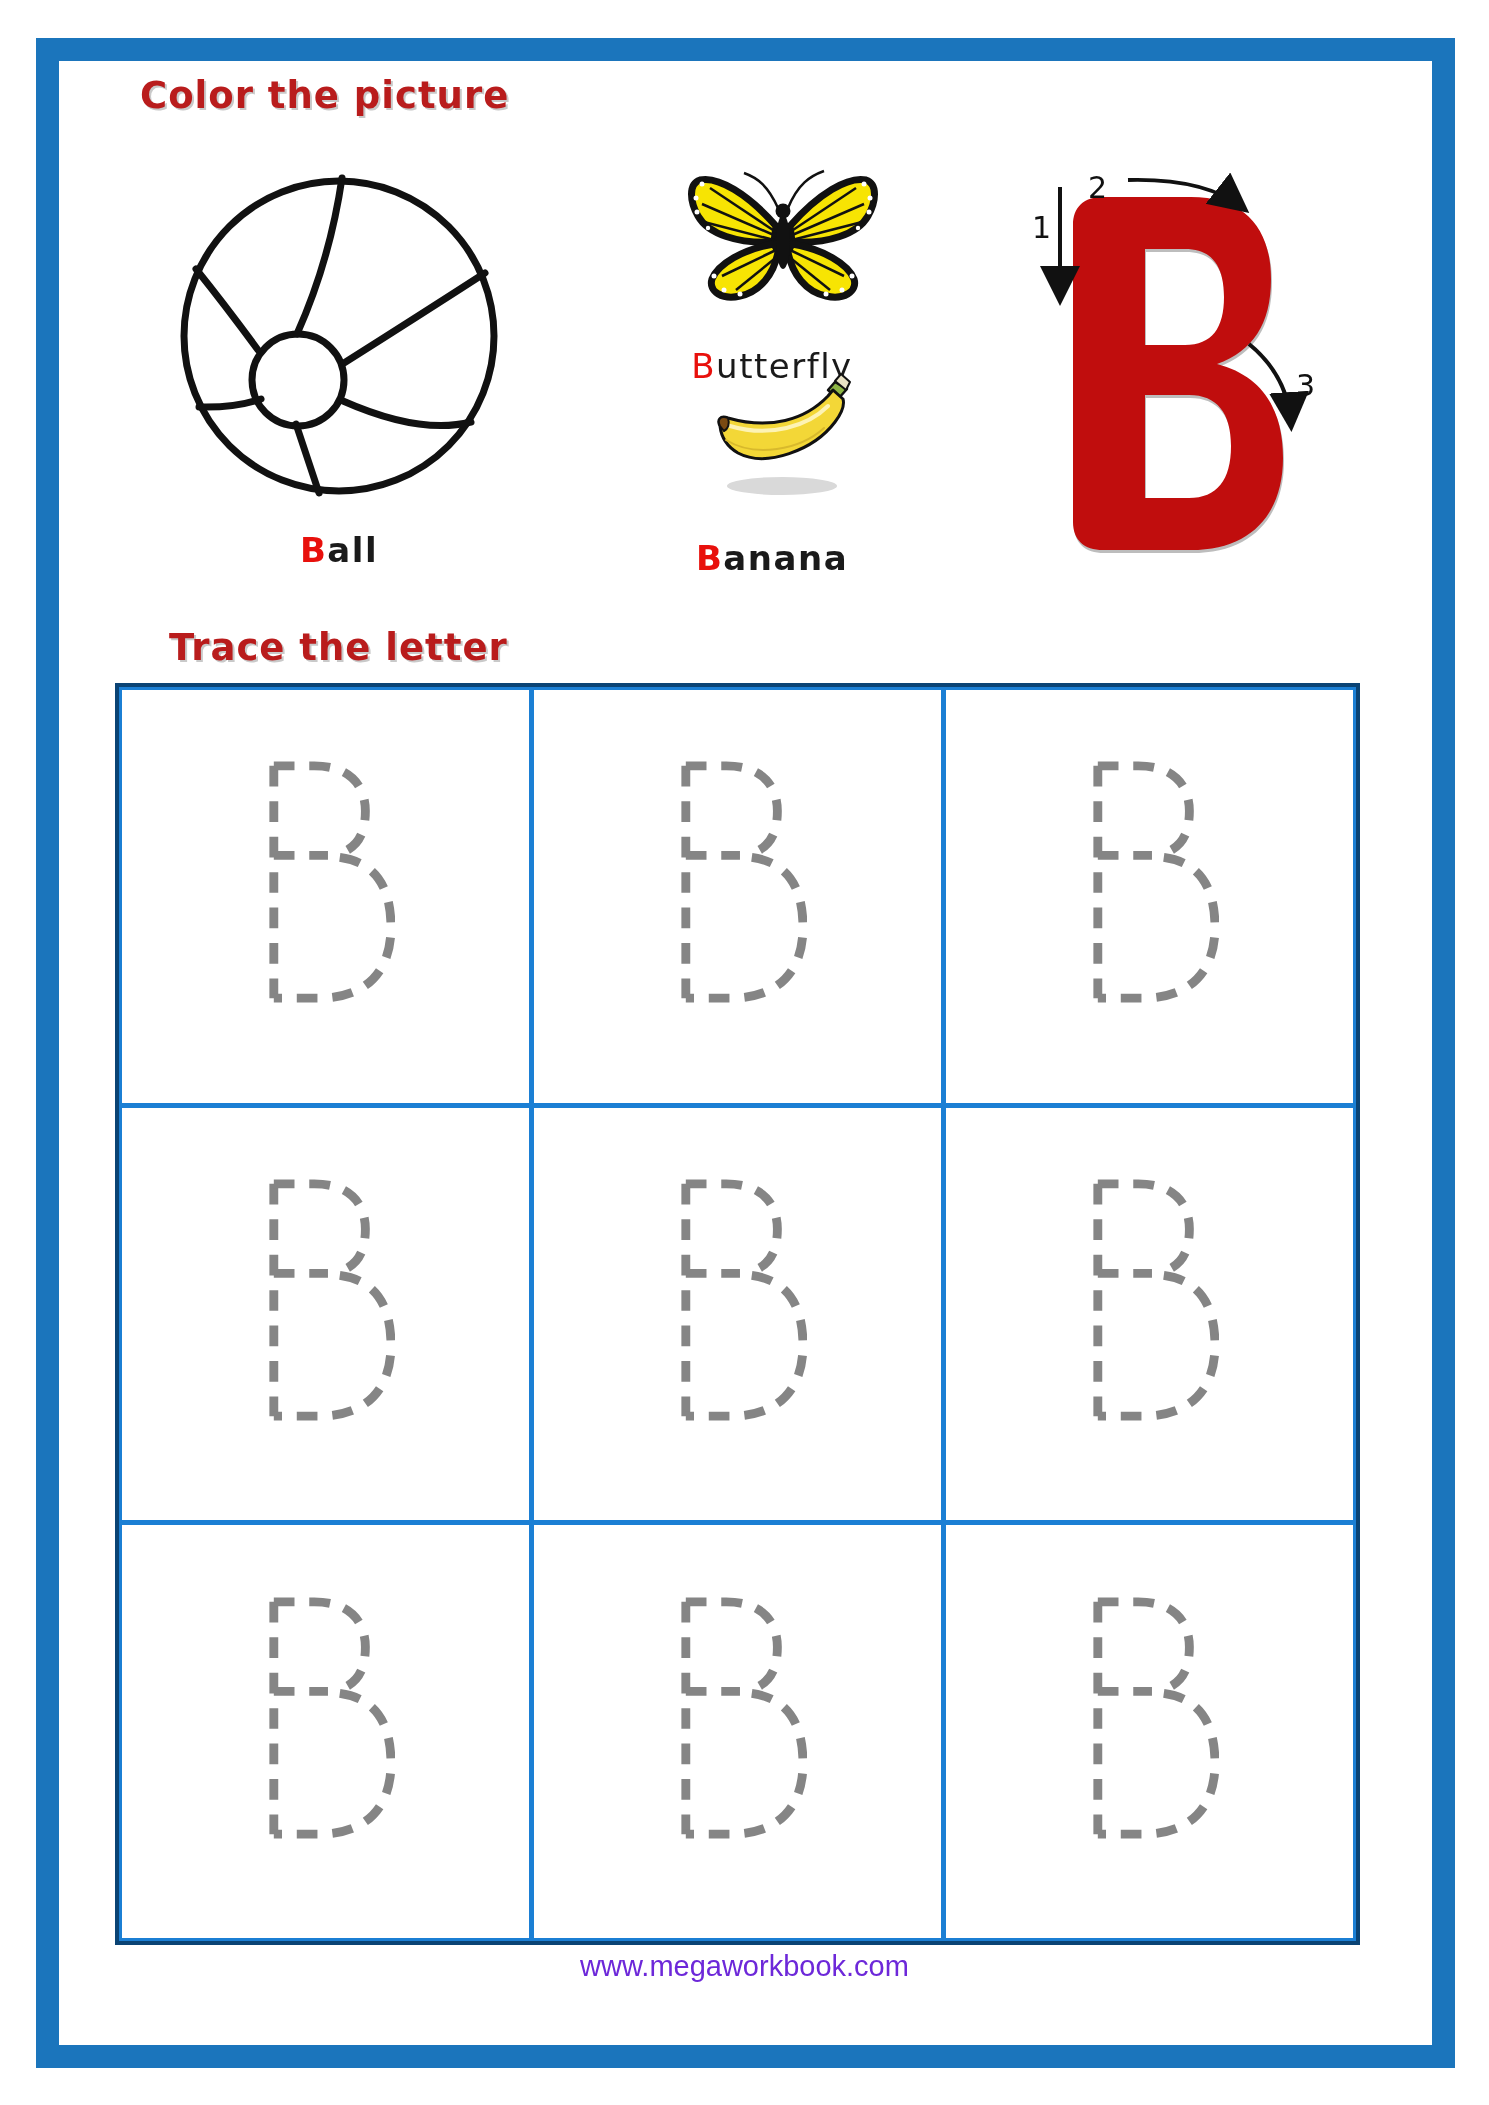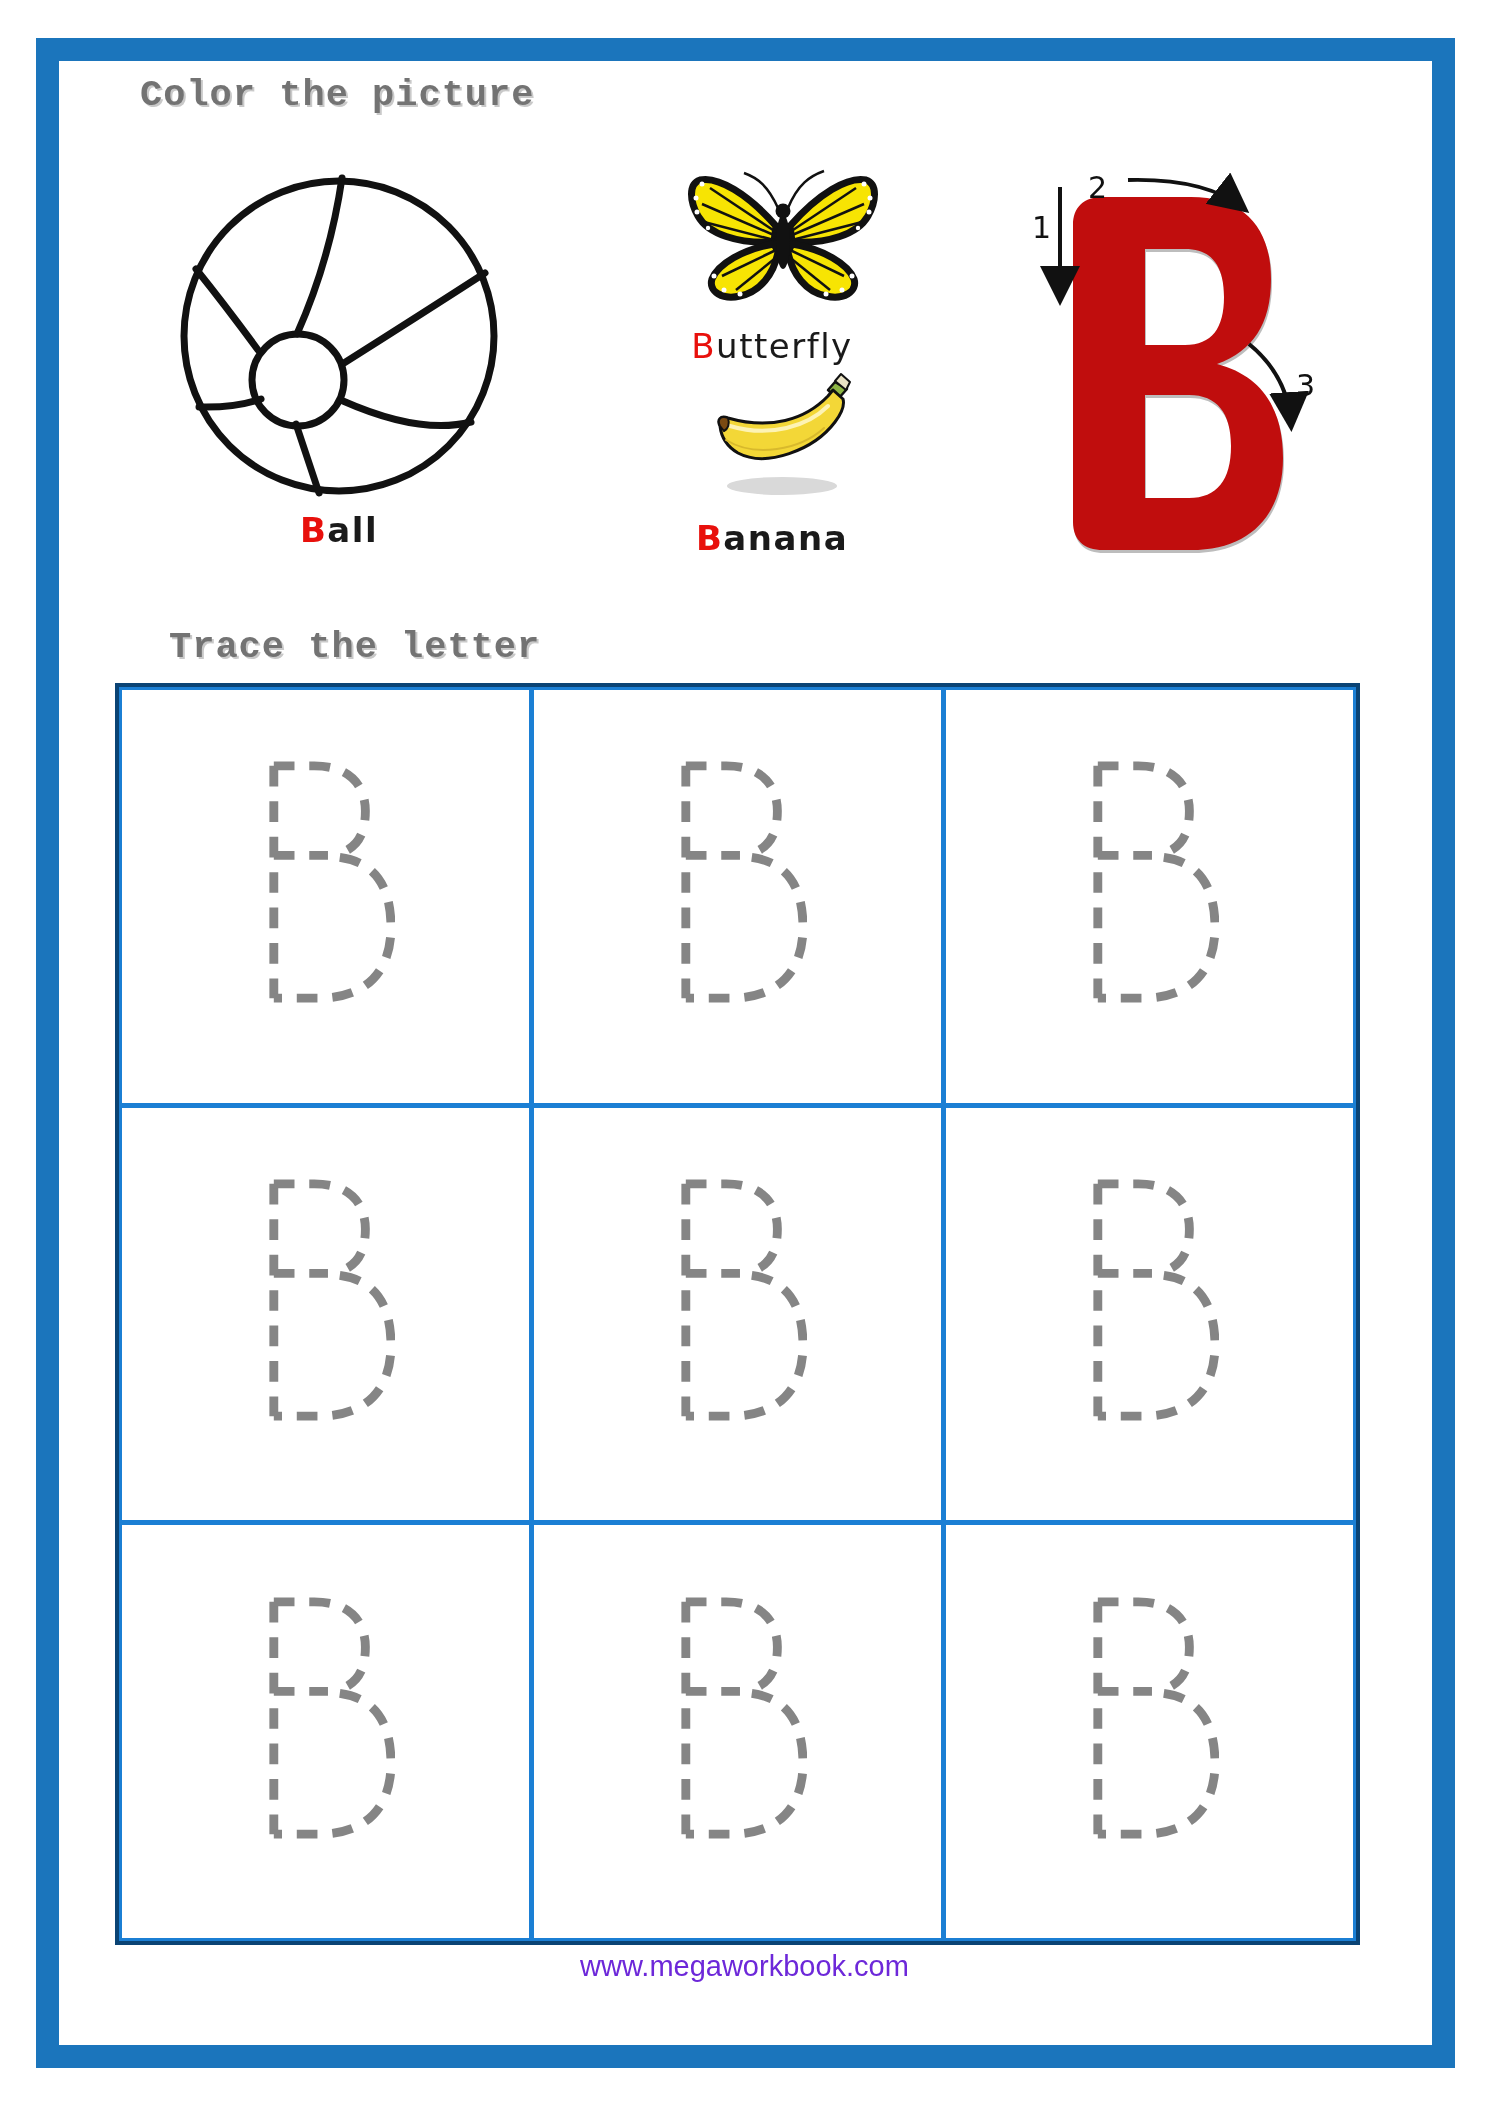"Color the picture" .heading { color: #737373 -> #b91c1c; font-family: Liberation Mono, monospace -> none }
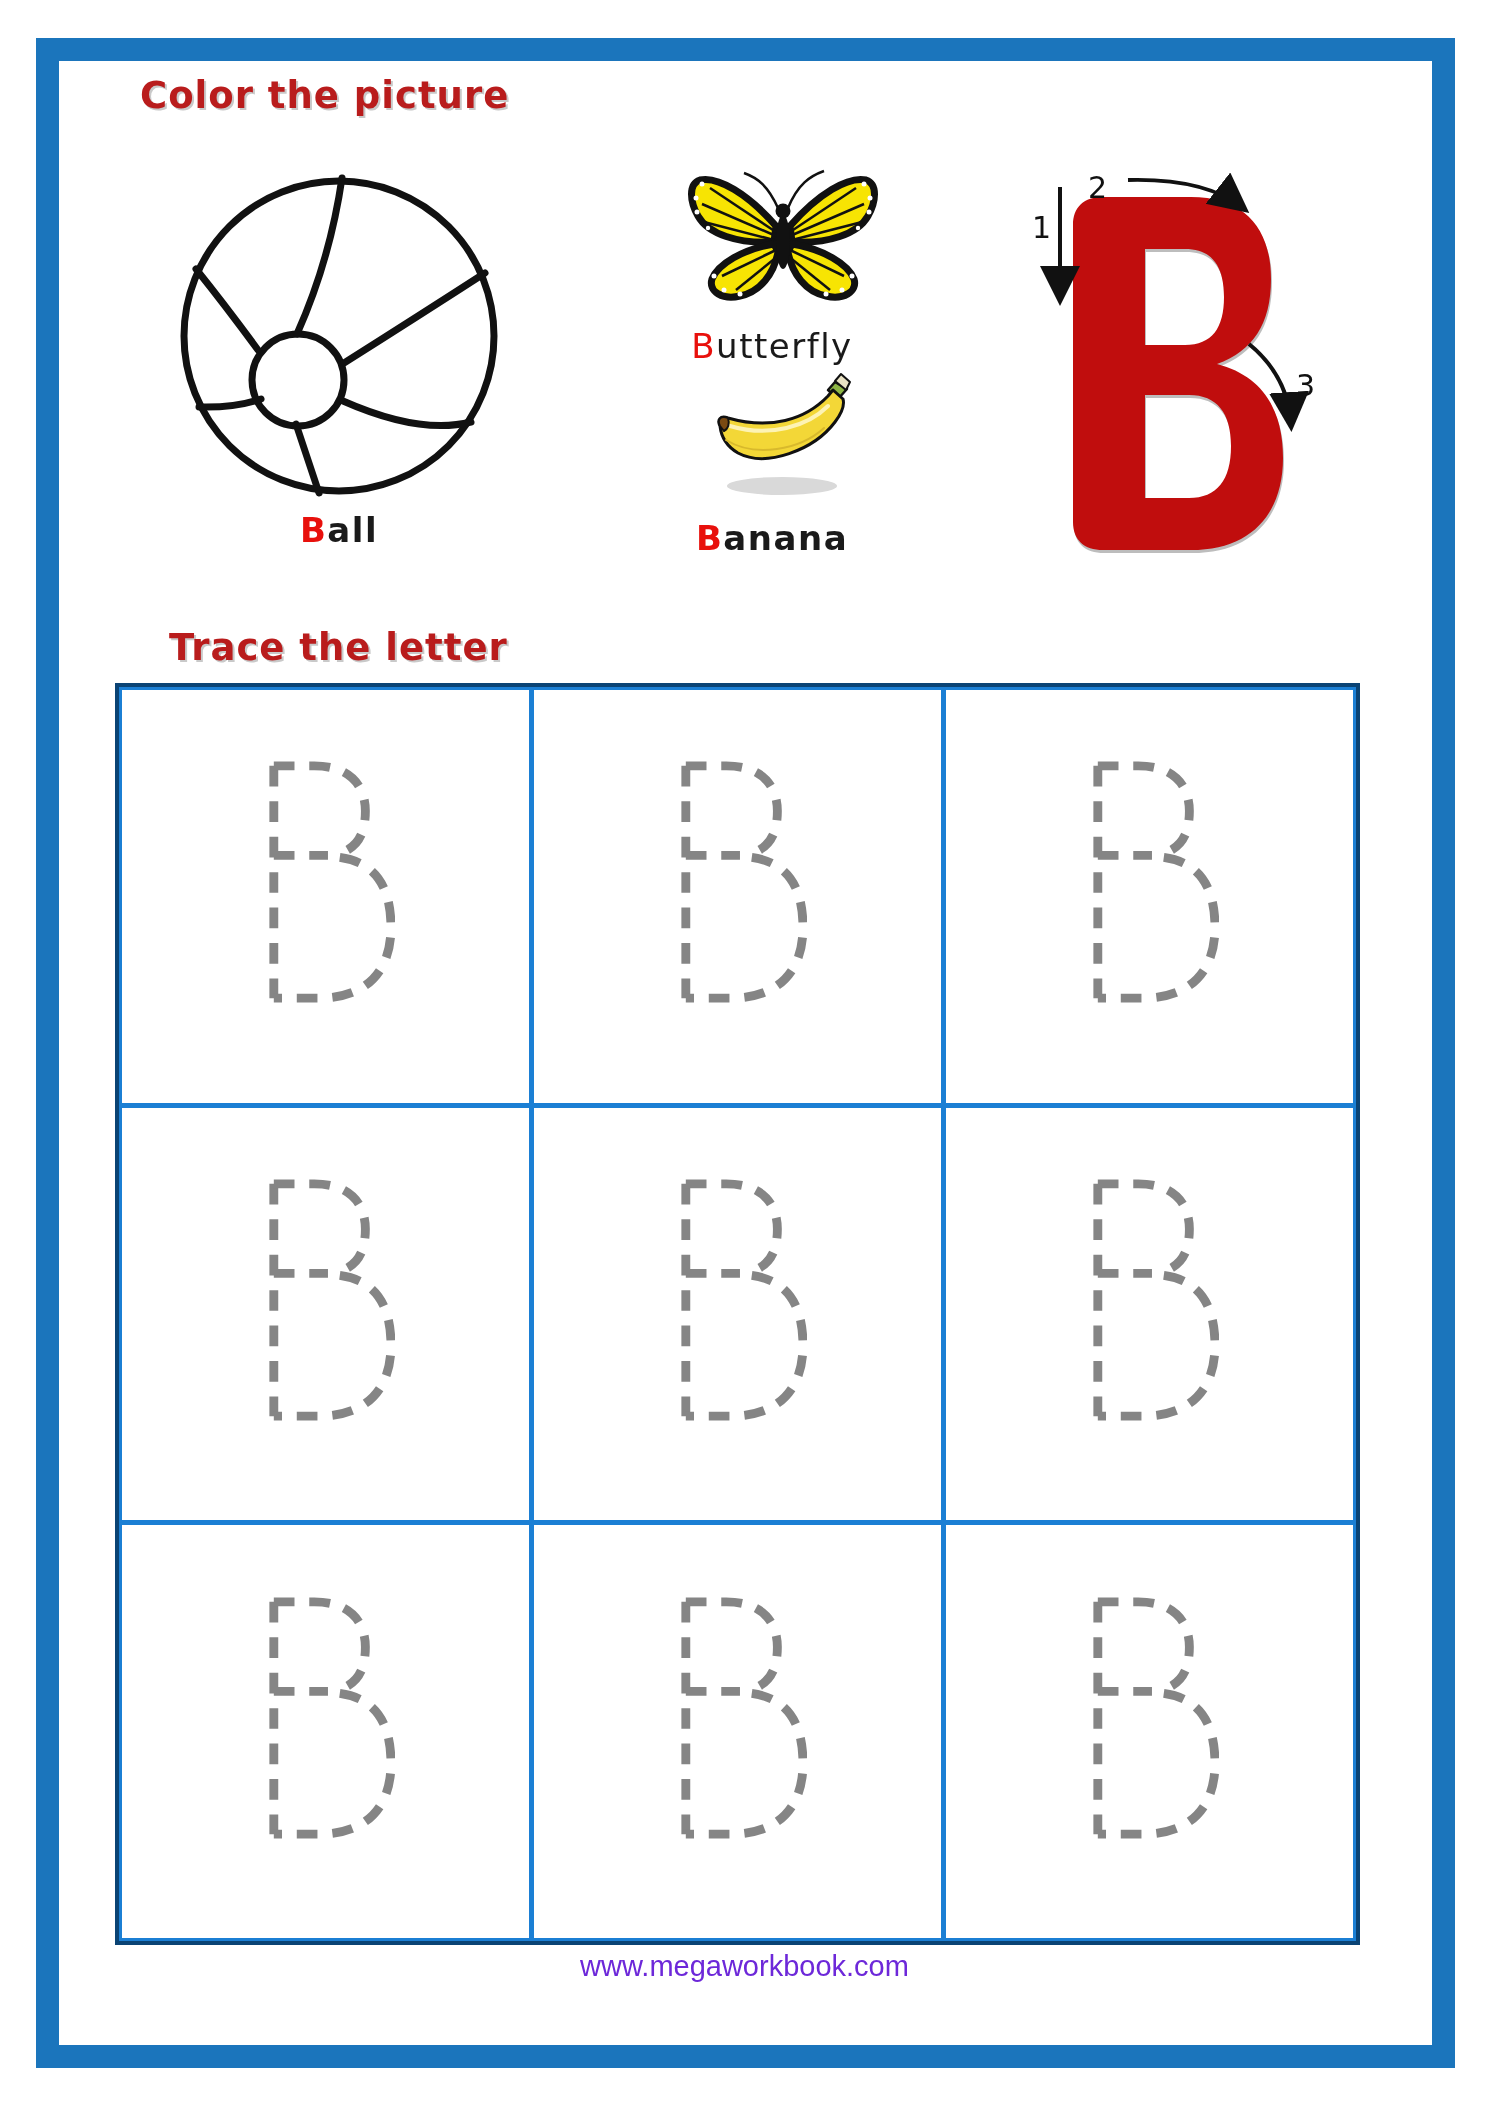"Butterfly" .item-label { margin-top: none -> 20px }
